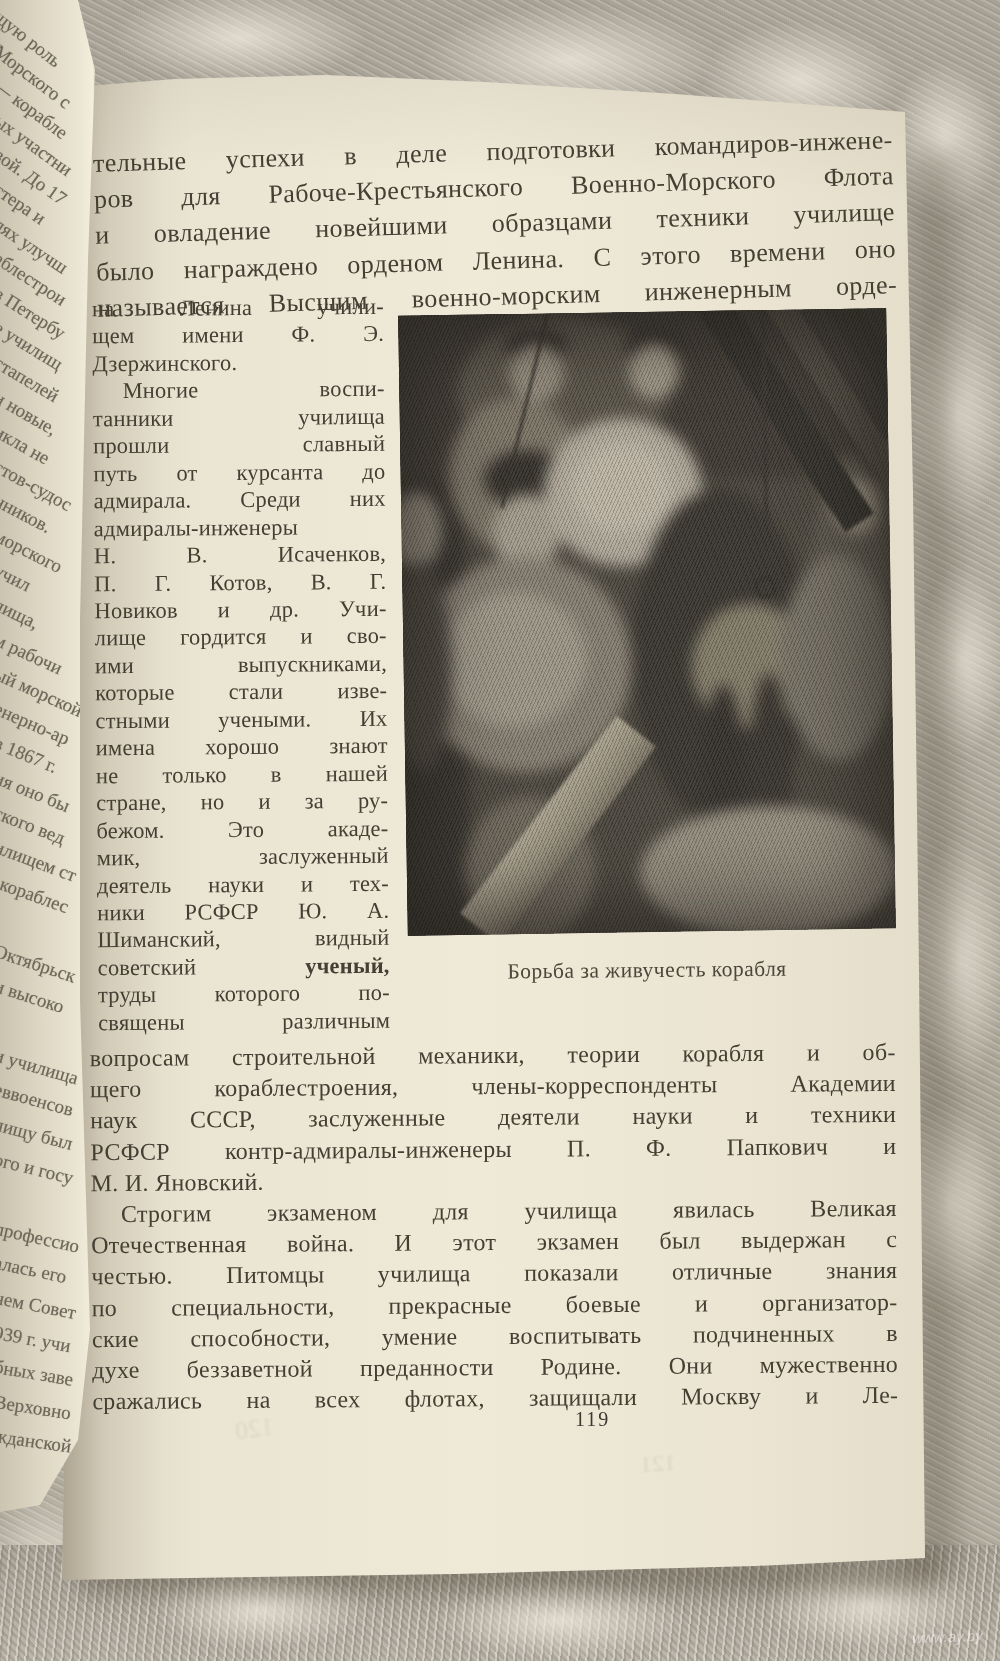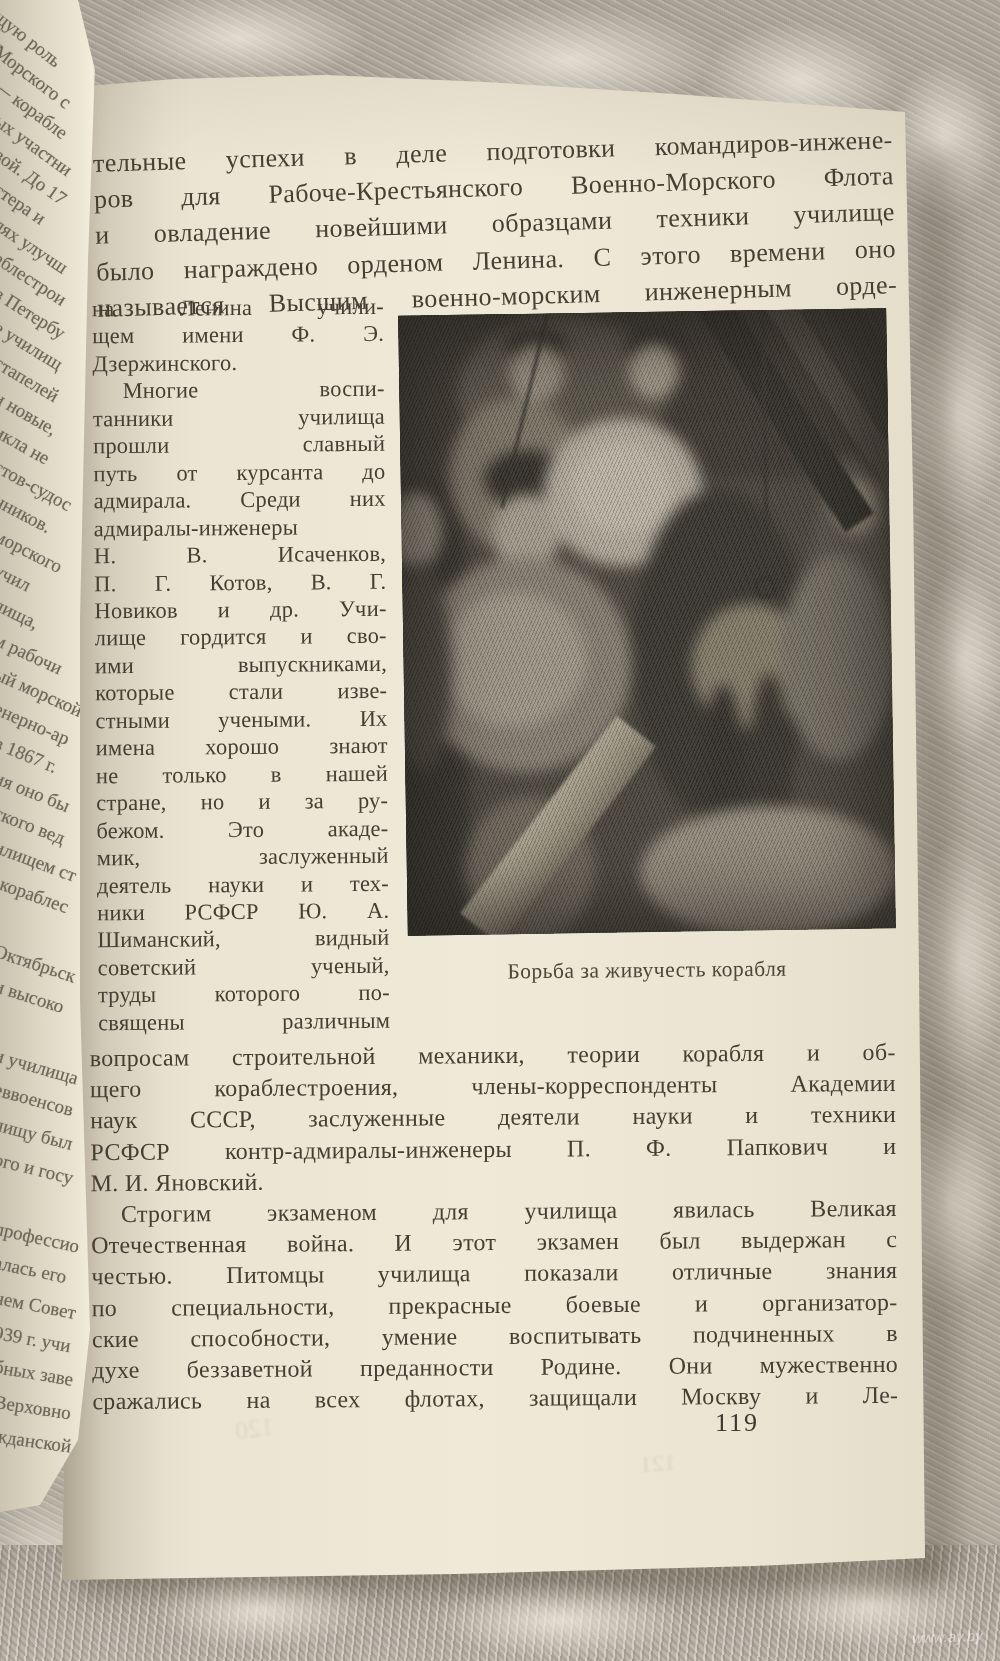"ученый," .line b { font-weight: 400 -> 700 }
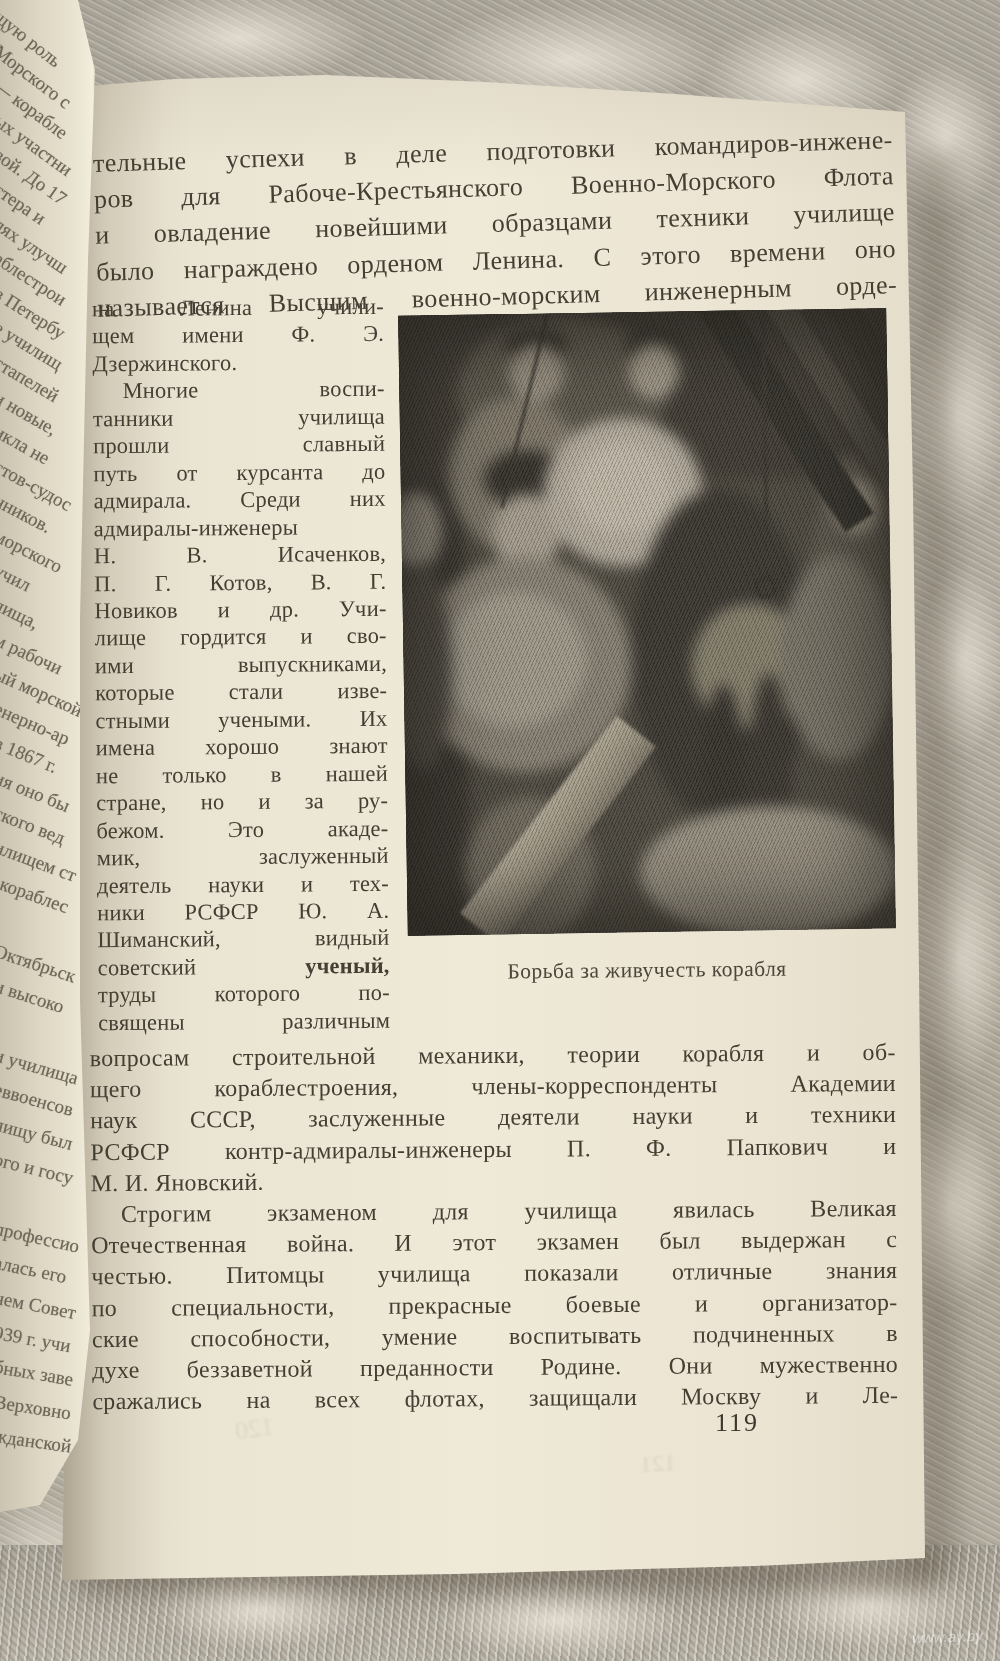"119" .page-number { font-size: 26px -> 20px; left: 544px -> 520px; text-align: right -> left }
